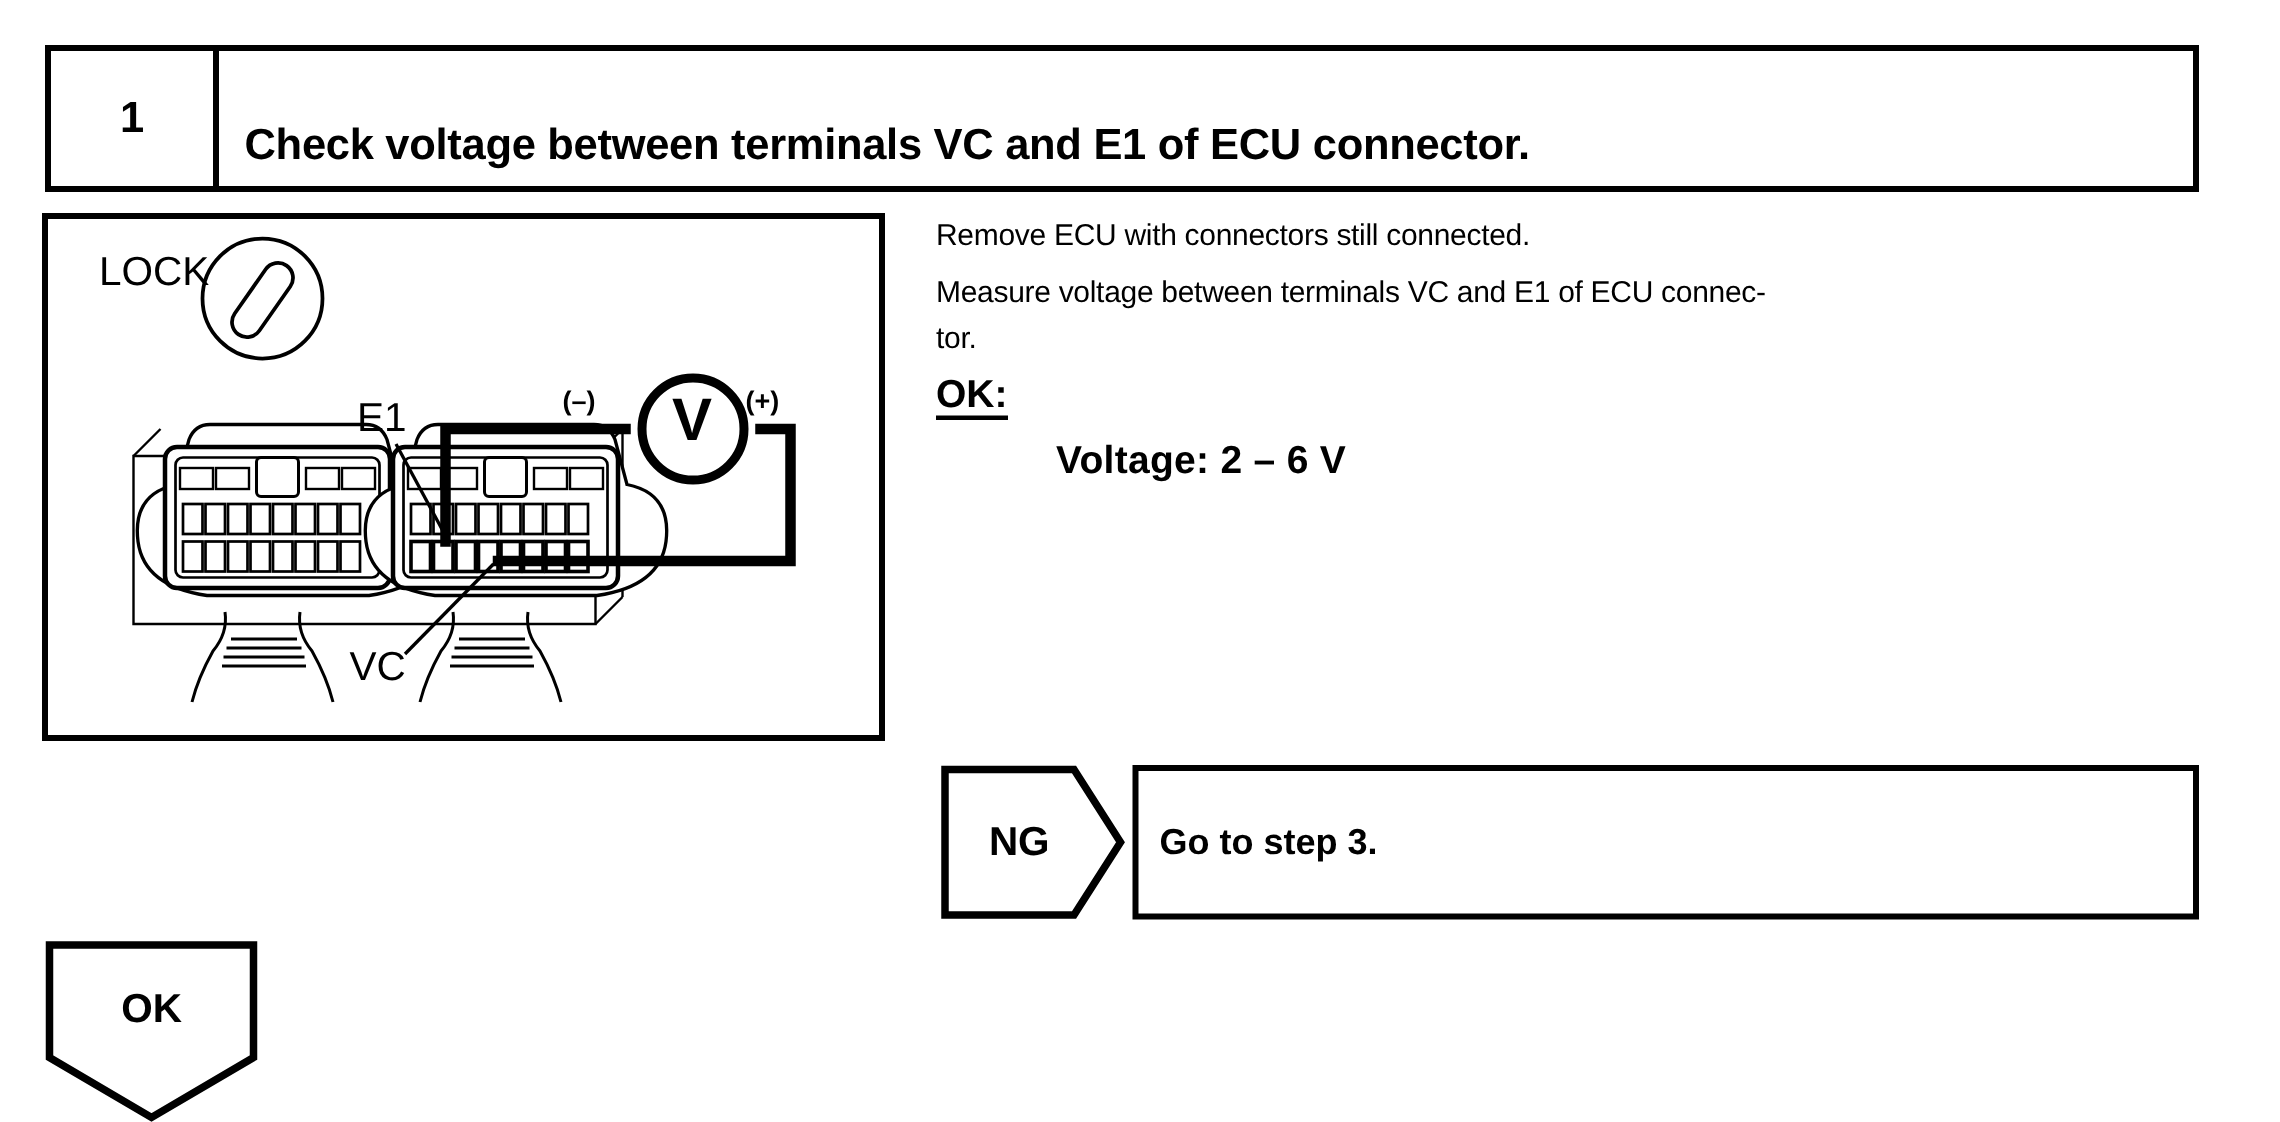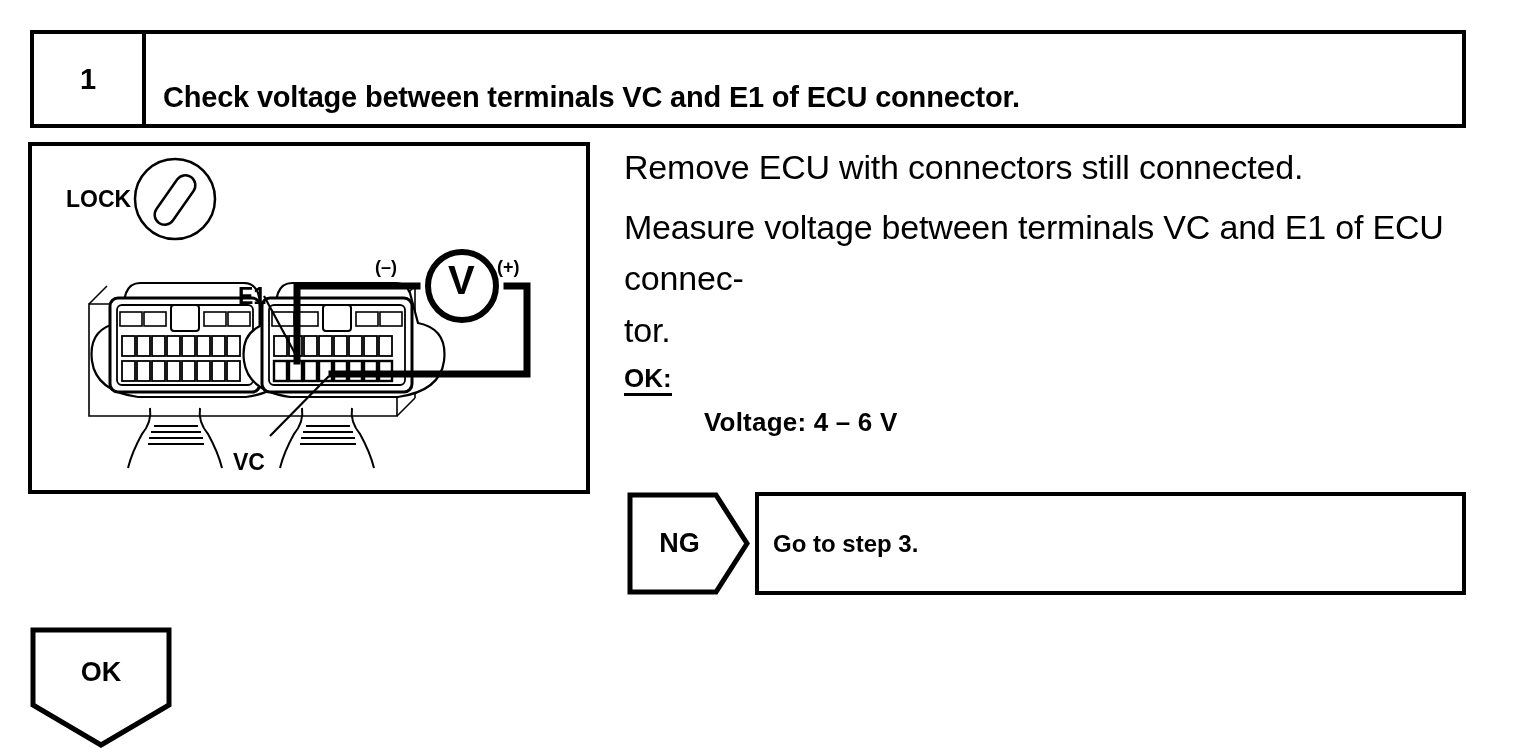"Remove ECU with connectors still" .body-line { font-size: 34px -> 20px }
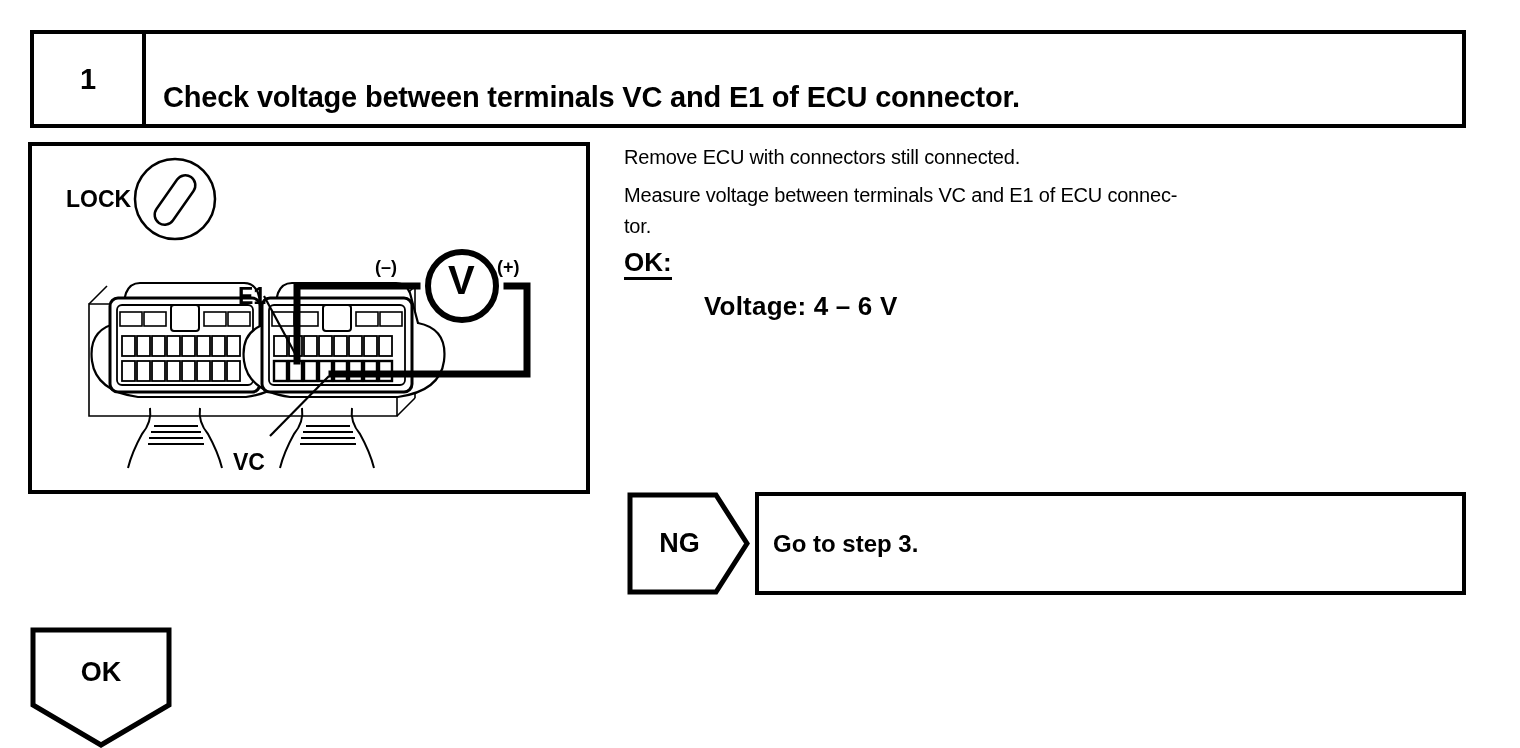"LOCK" .illus-label { font-size: 23px -> 27px; font-weight: bold -> normal; margin-top: 20px -> none }
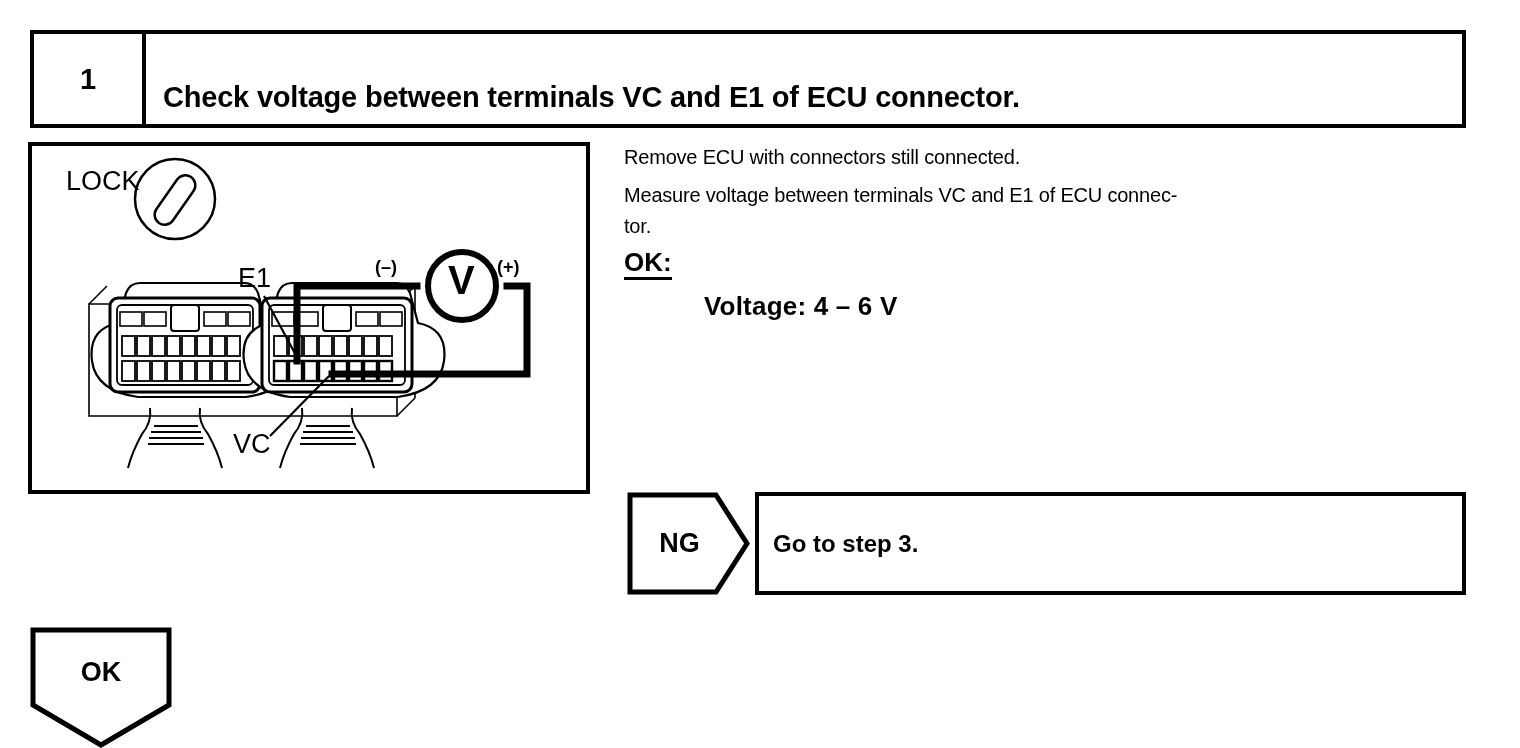"Voltage: 4 – 6 V" div.ok-value-line { text: 4 -> 2 }
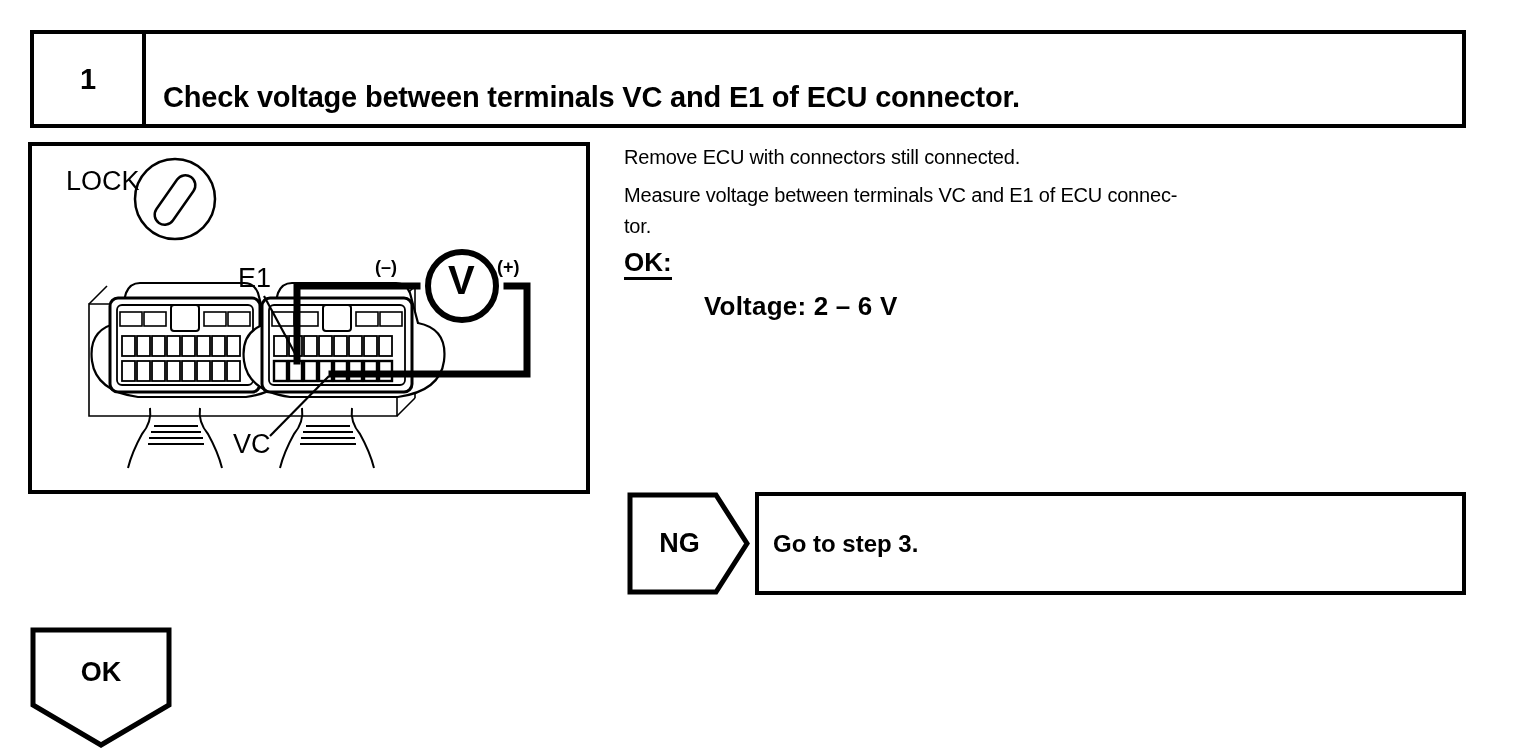"NG" .ng-row { top: 492px -> 510px }
